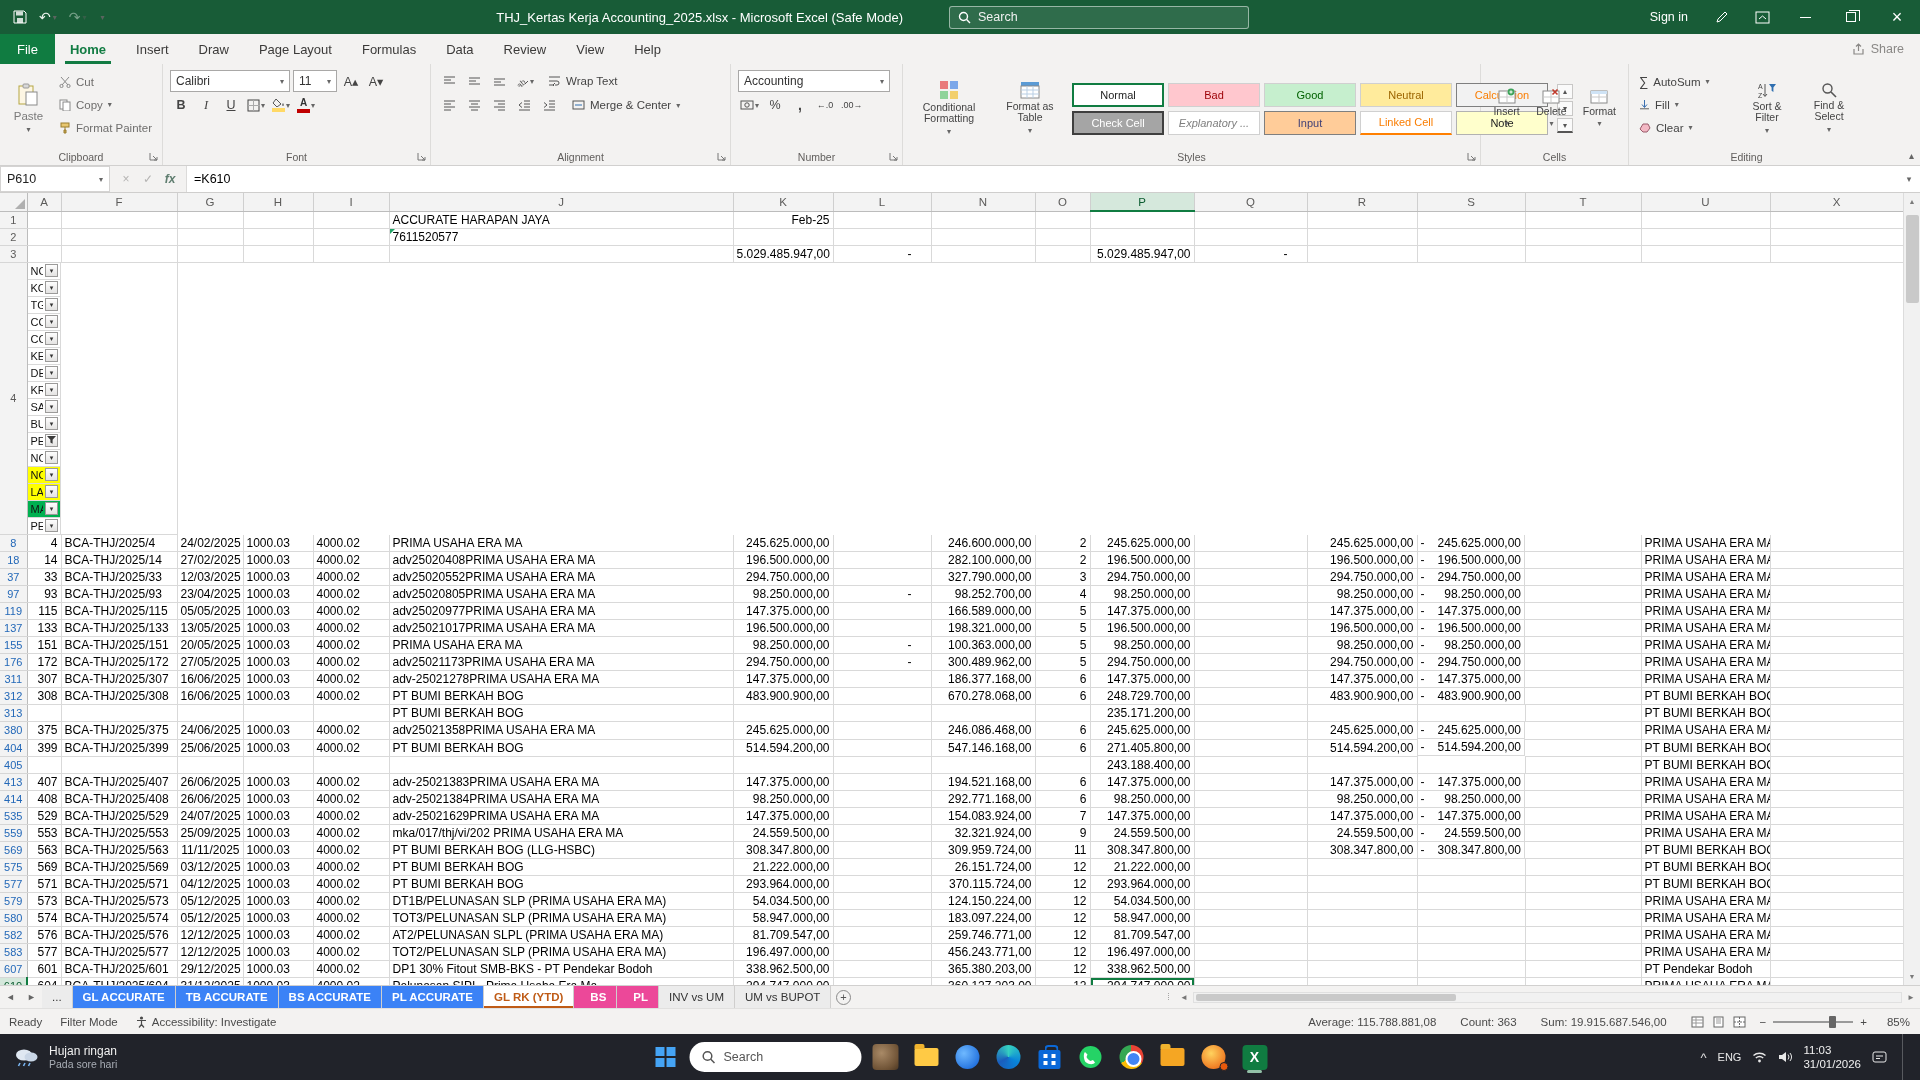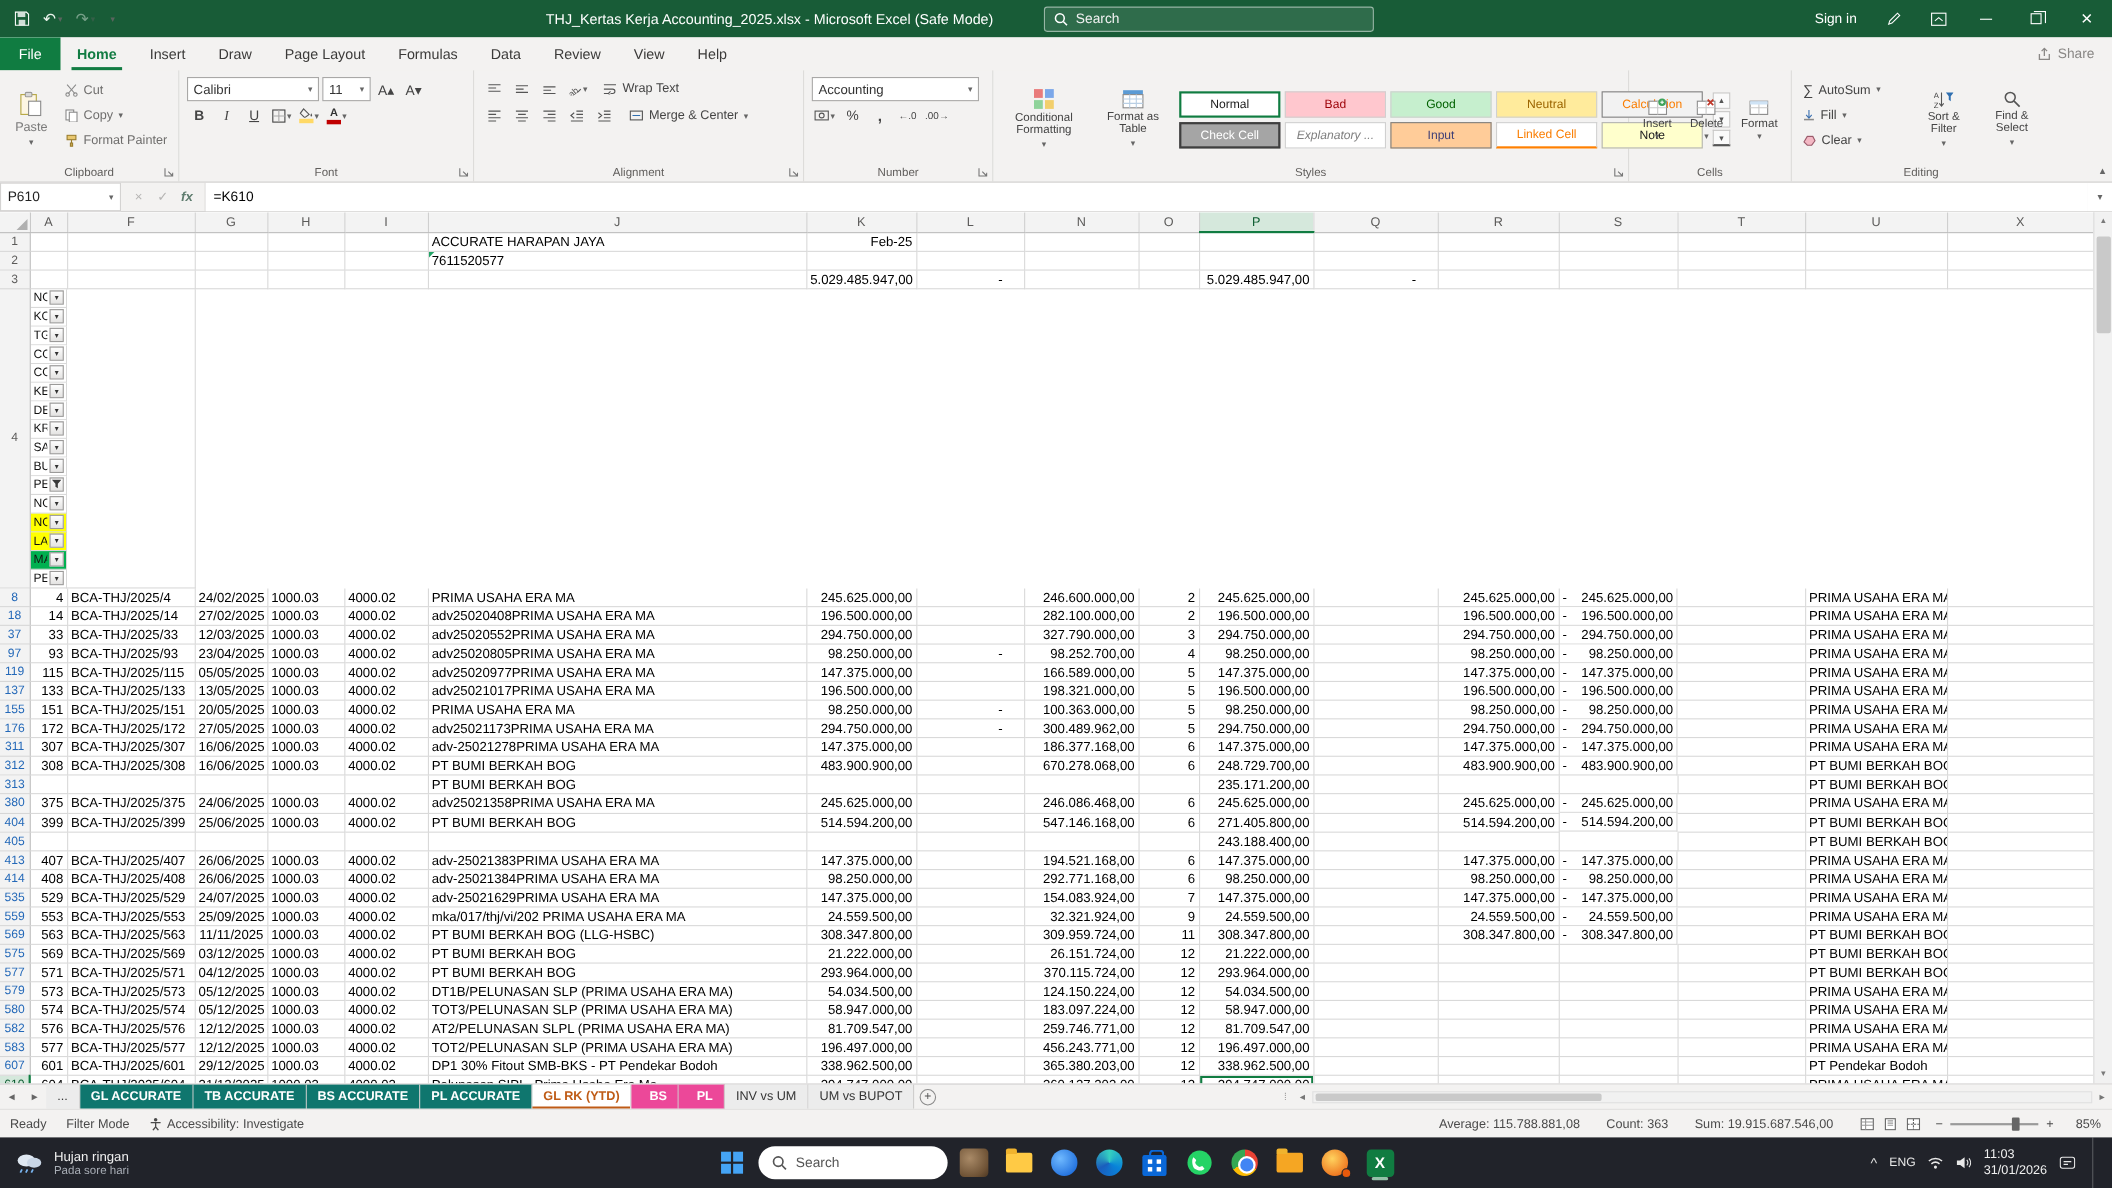"GL ACCURATE" .stab.orange { background: #0f766e -> #3b82f6 }
